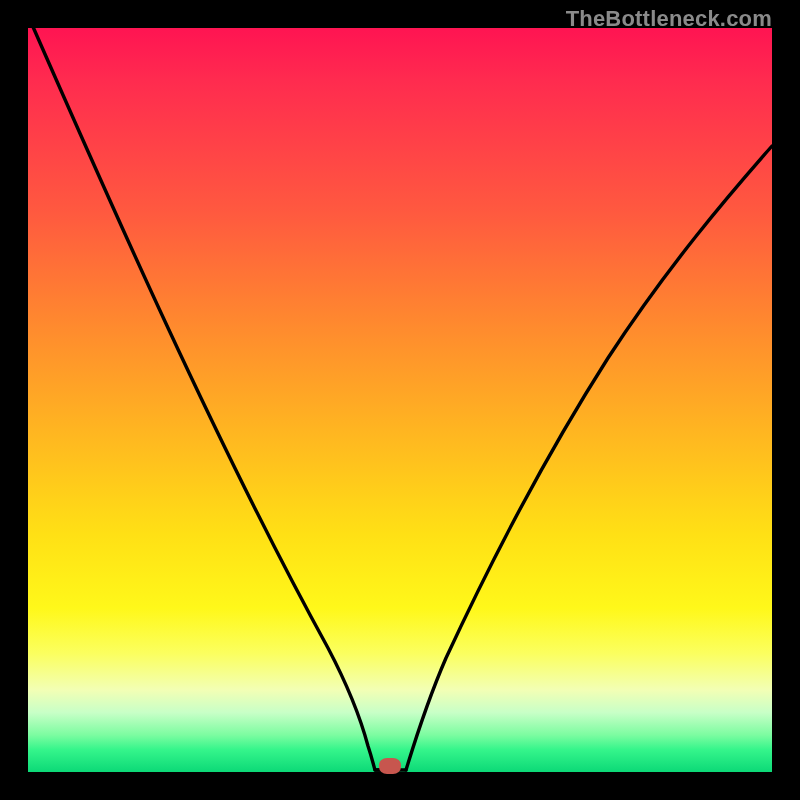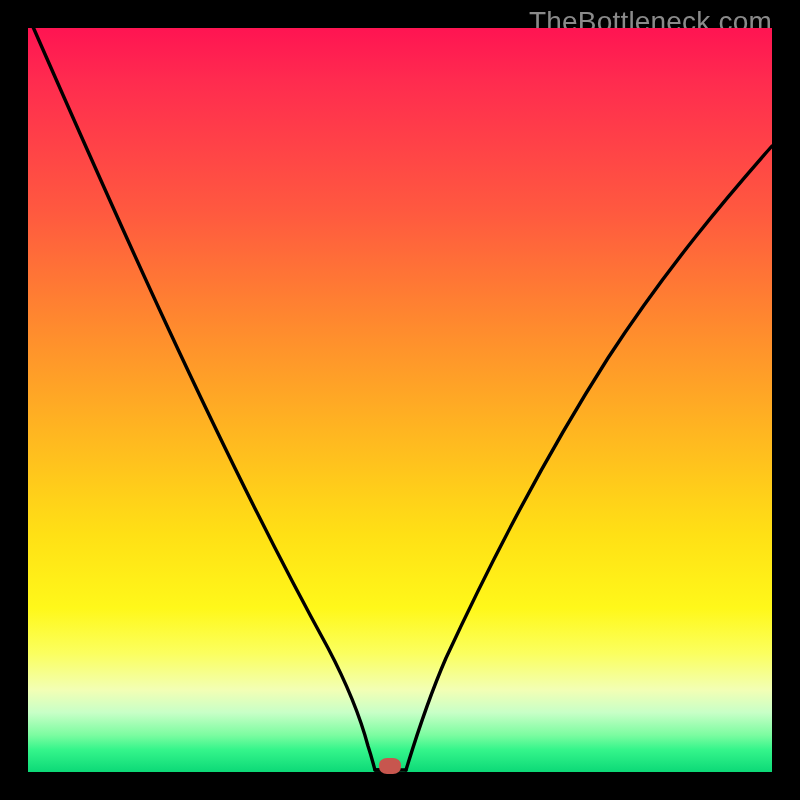"TheBottleneck.com" .watermark { font-size: 28px -> 22px; font-weight: 400 -> 700 }
